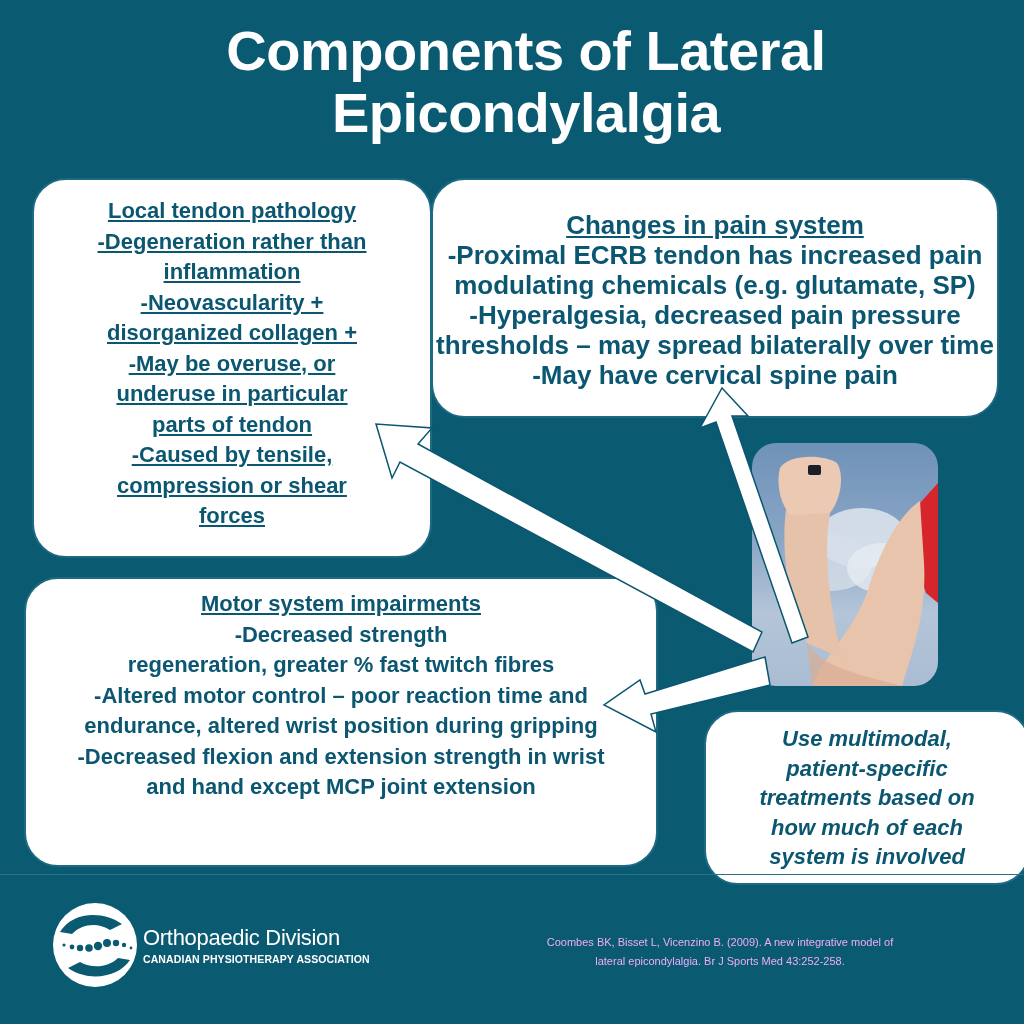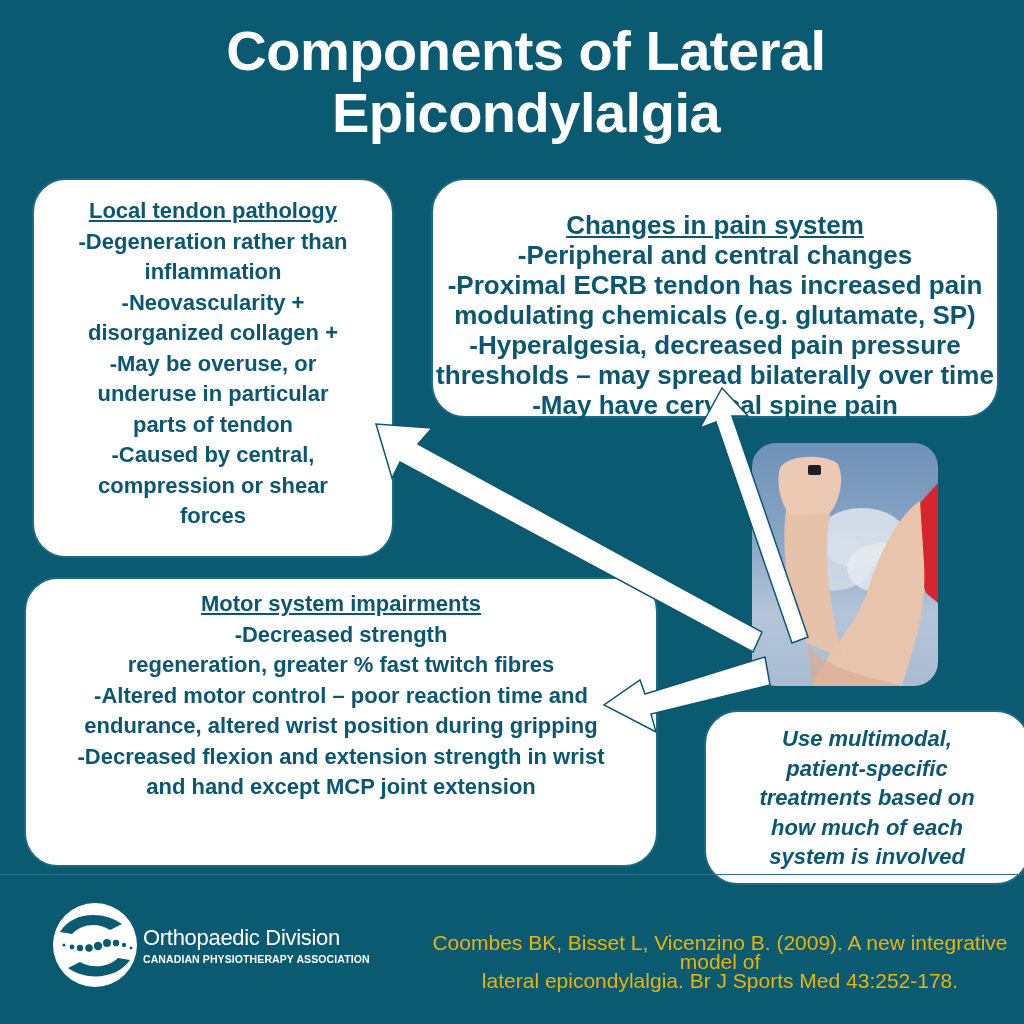"Local tendon pathology" #box-local { text-decoration: none -> underline; width: 362px -> 400px }
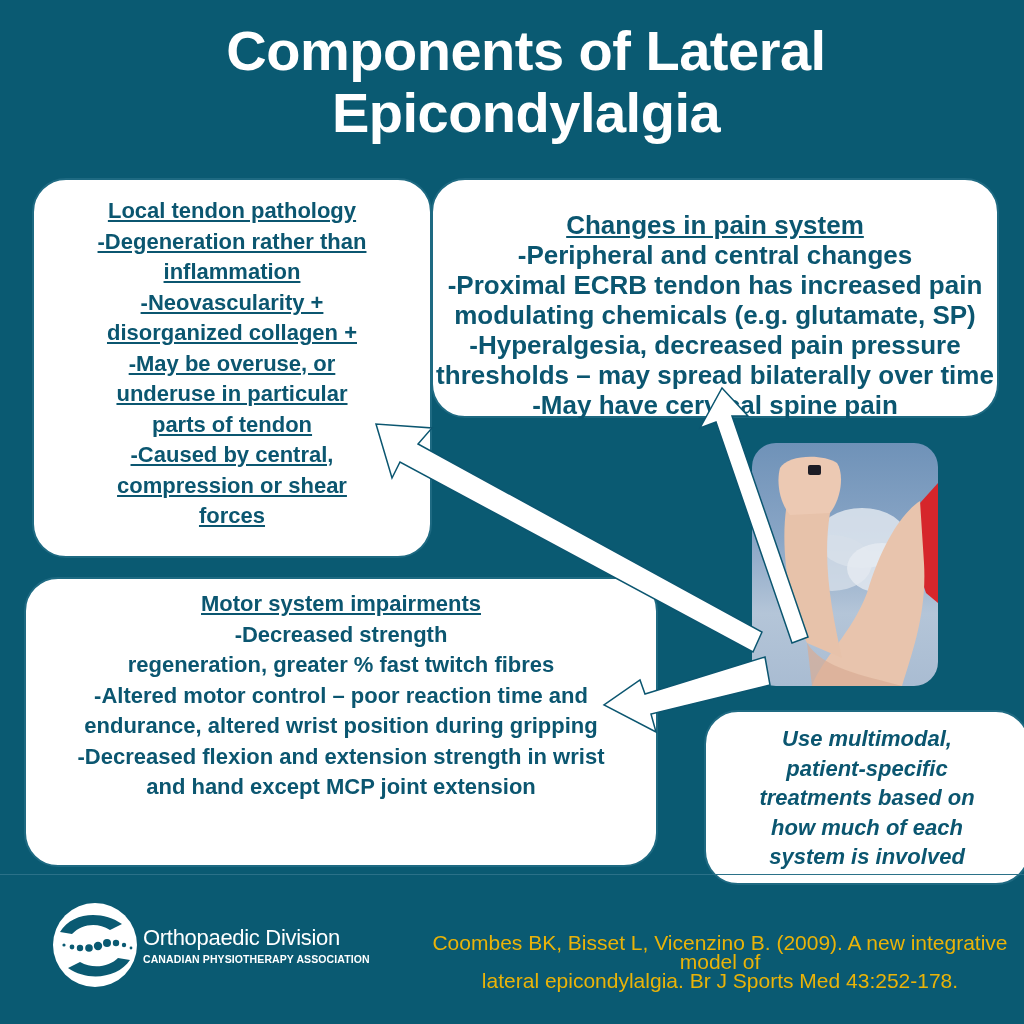"-Peripheral and central changes" span.line { html: <span>-Peripheral and central changes</span> -> none }
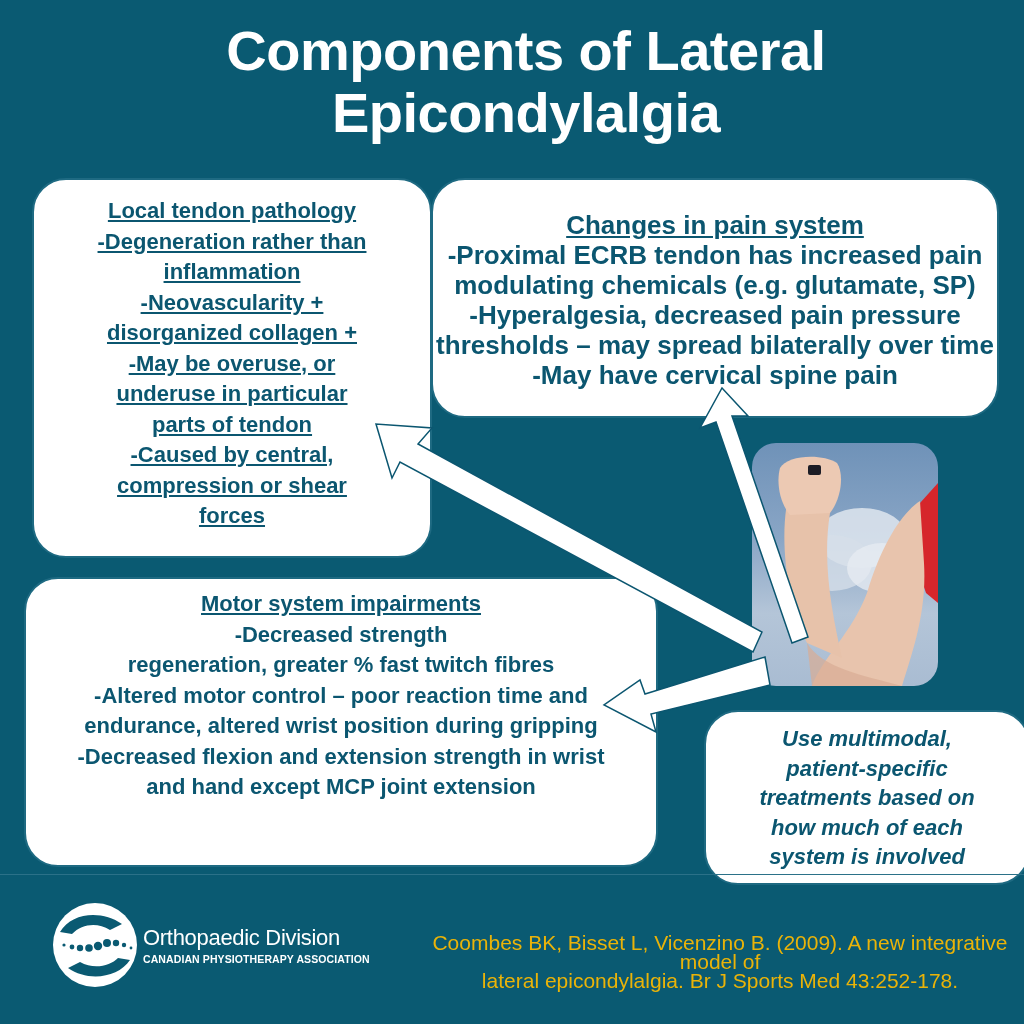"-Caused by central," span.line { text: central -> tensile }
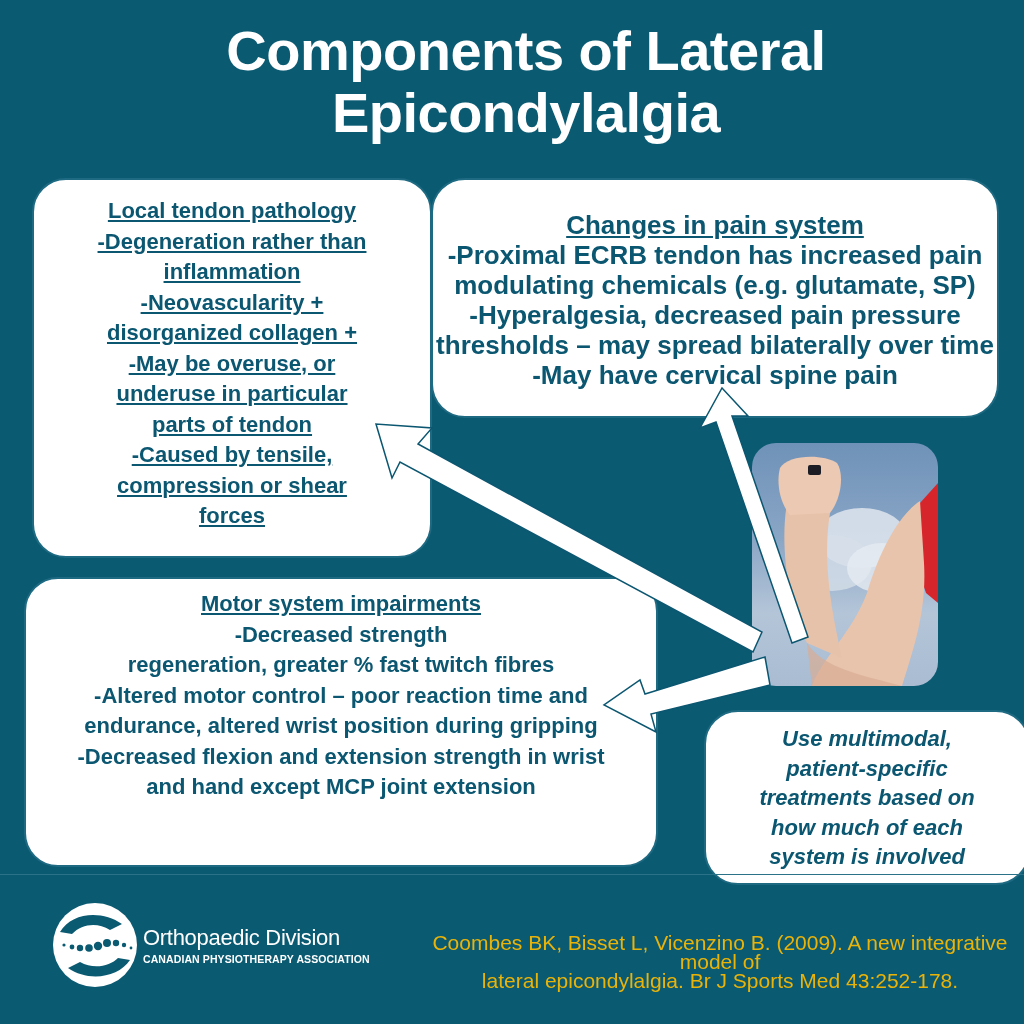"Coombes BK, Bisset L, Vicenzino" .citation { color: #eab308 -> #f0abfc; font-size: 21px -> 11px }
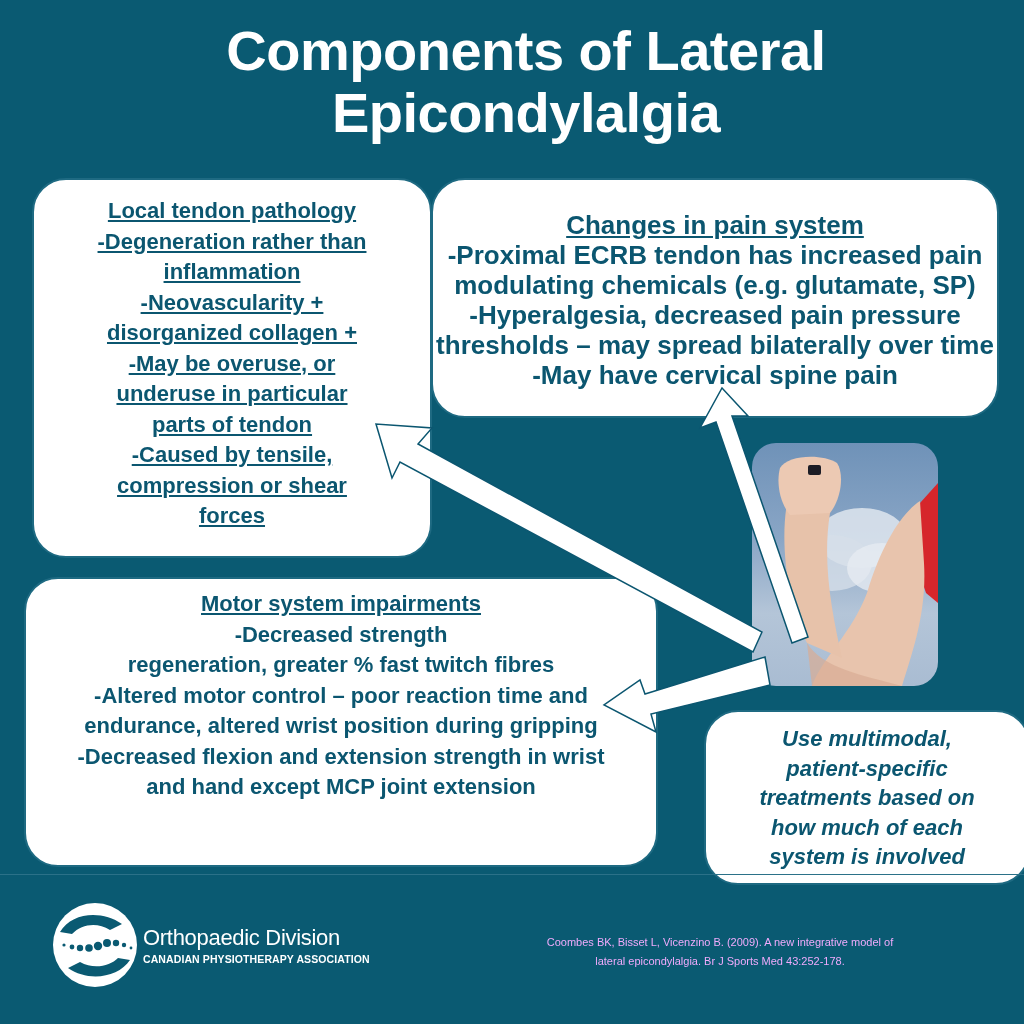"lateral epicondylalgia. Br J Sports" span { text: 43:252-178 -> 43:252-258 }
